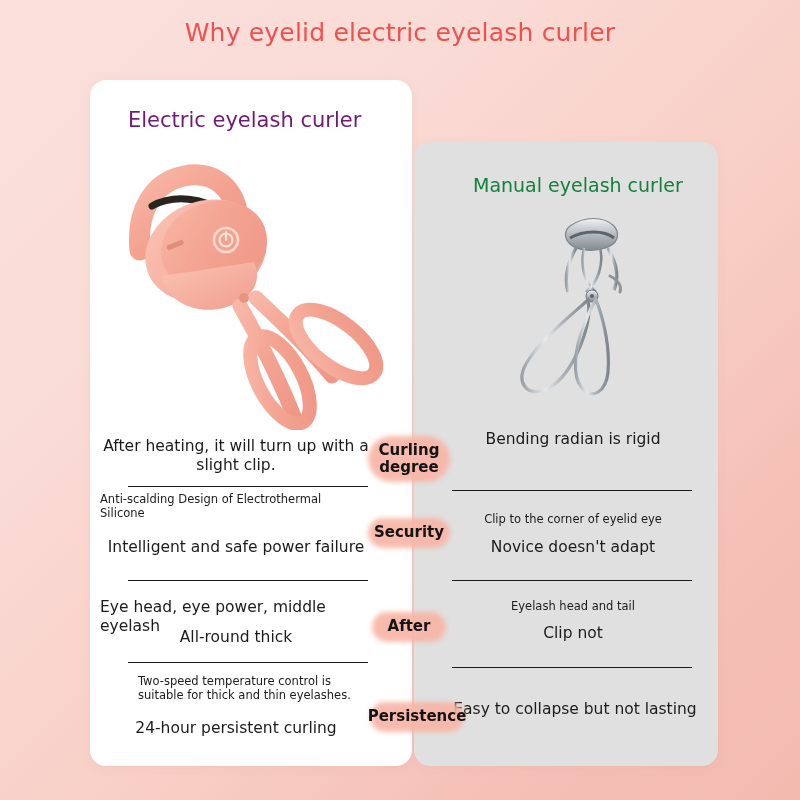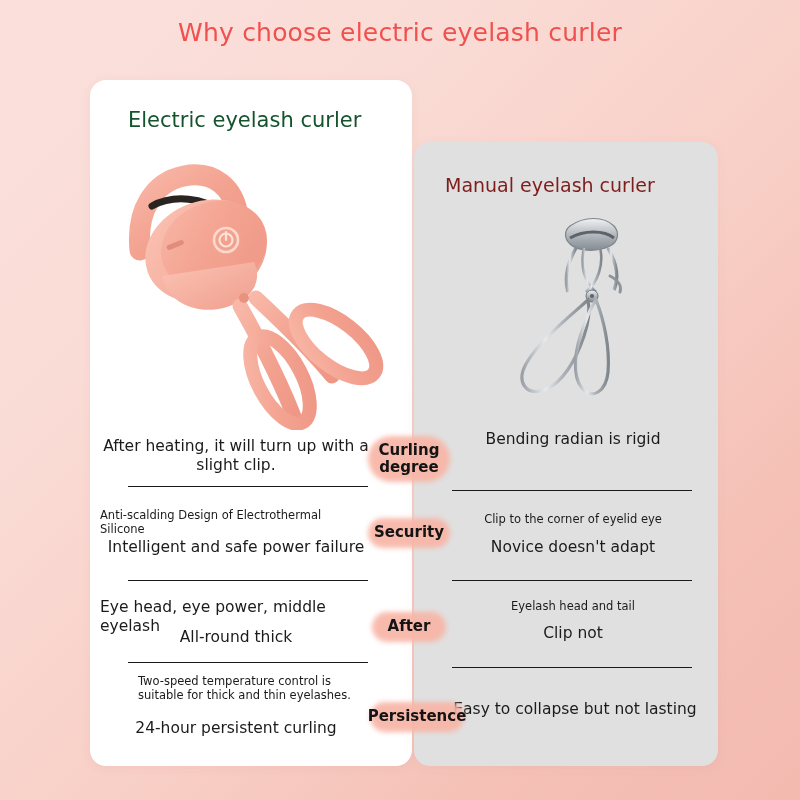"Why choose electric eyelash curler" div.page-title { text: choose -> eyelid }
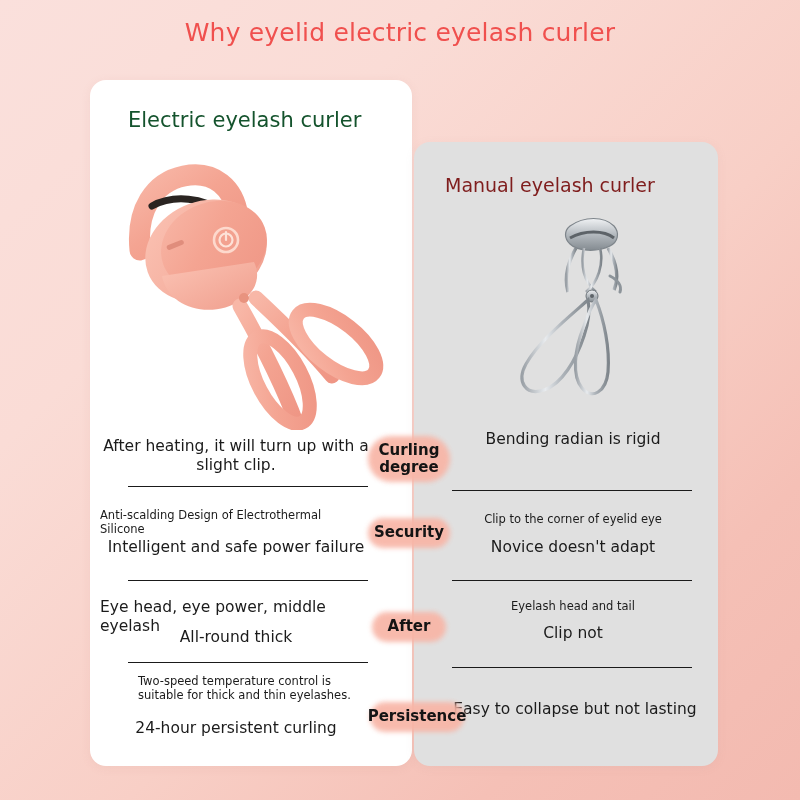"Electric eyelash curler" .head-left { color: #14532d -> #701a75 }
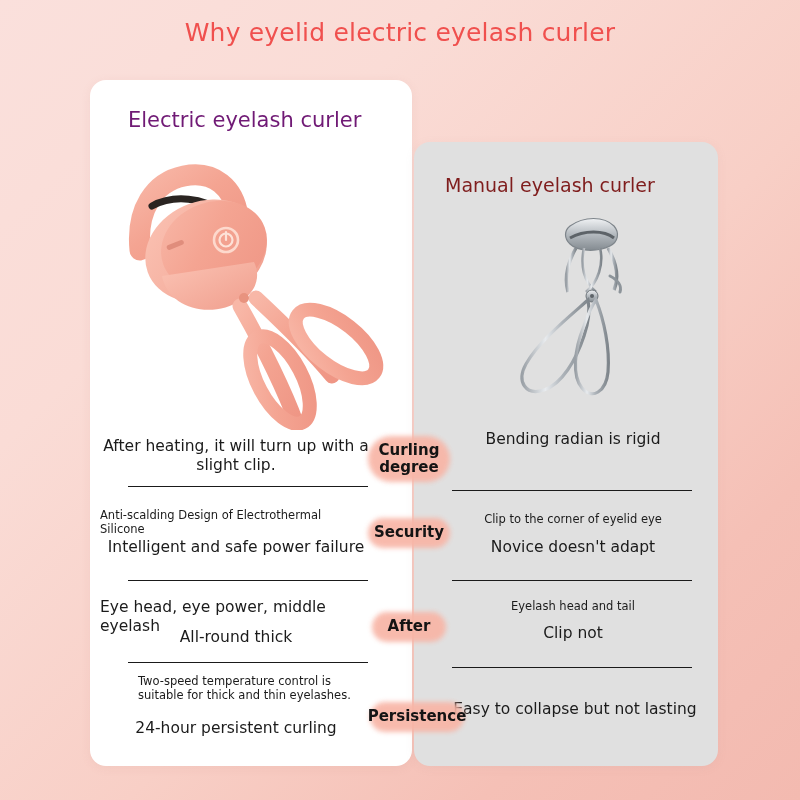"Manual eyelash curler" .head-right { color: #7f1d1d -> #15803d; left: 445px -> 473px }
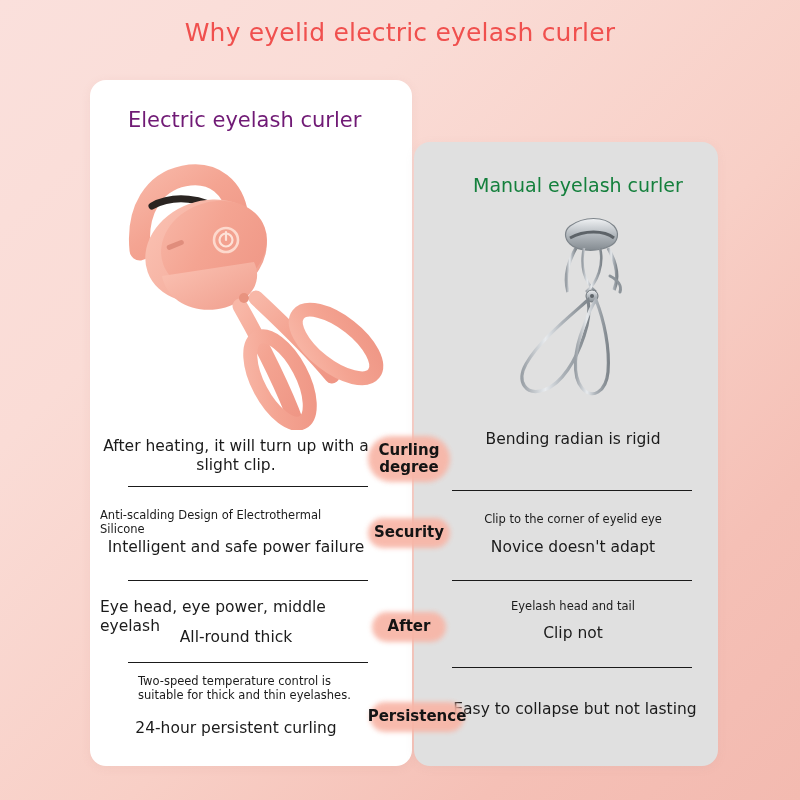"Anti-scalding Design of Electrothermal" div.cell-left { top: 508px -> 492px }
